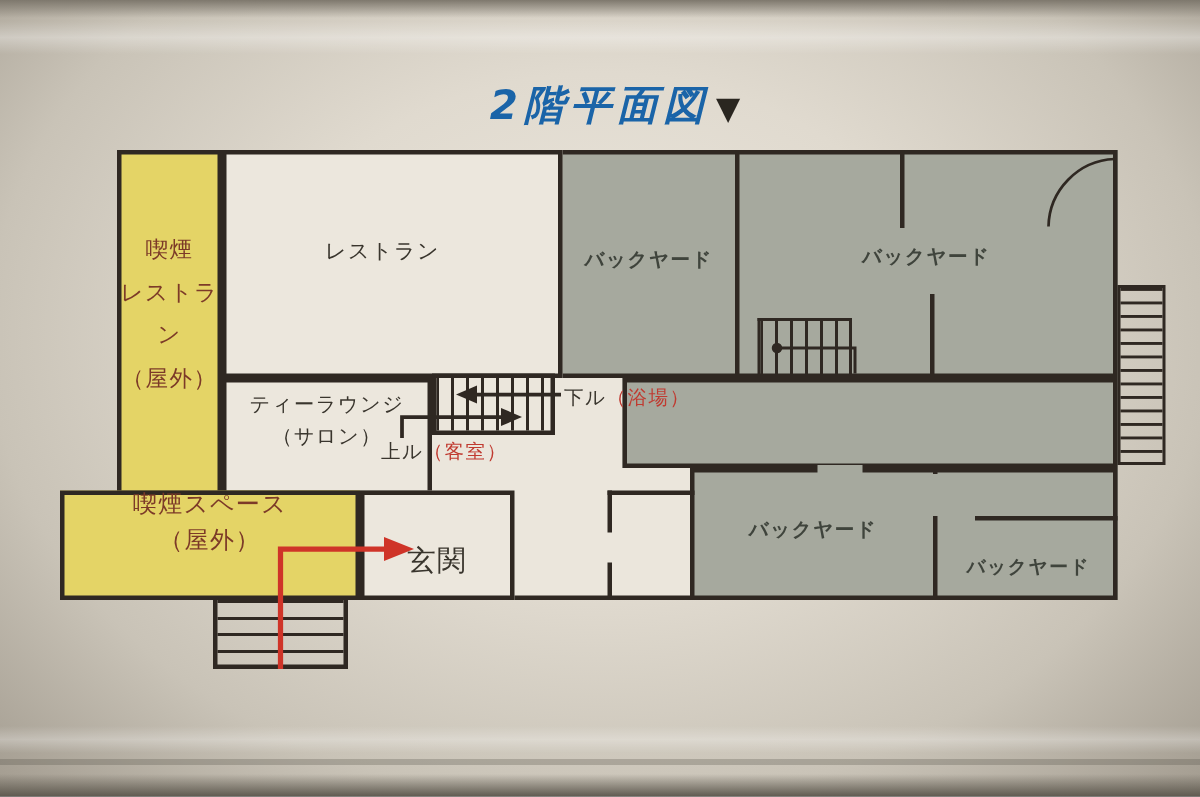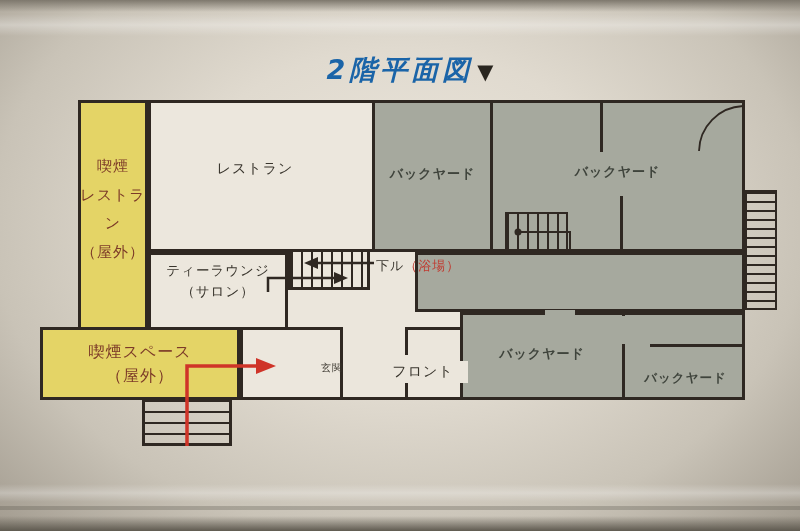"上ル（客室）" div.lbl { html: none -> <div> <span>上ル</span><span>（客室）</span> </div> }
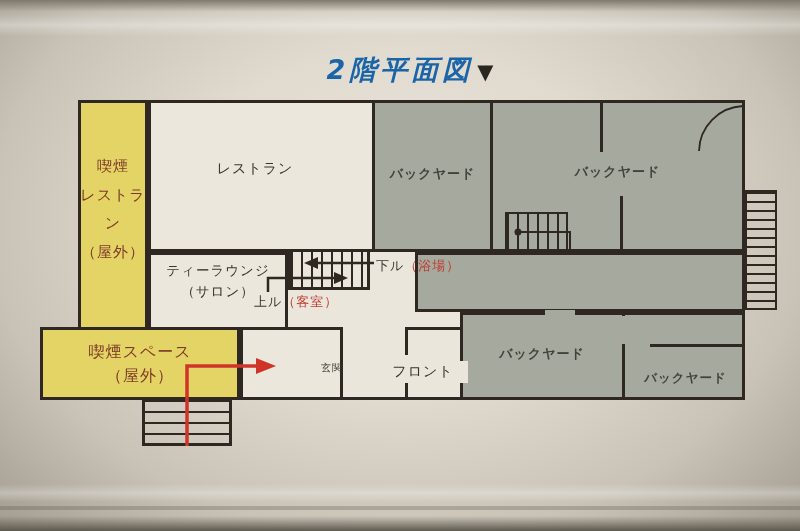"喫煙スペース" div.lbl { top: 340px -> 324px }
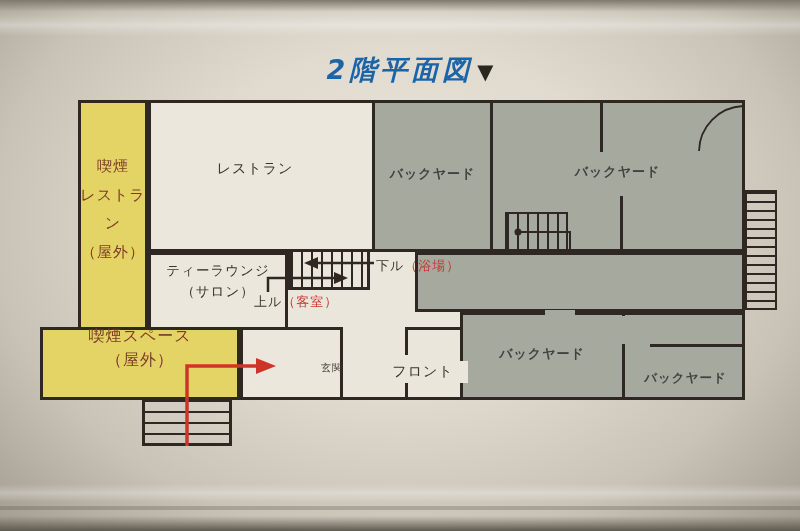"玄関" div.lbl { font-size: 10px -> 19px; text-align: right -> none }
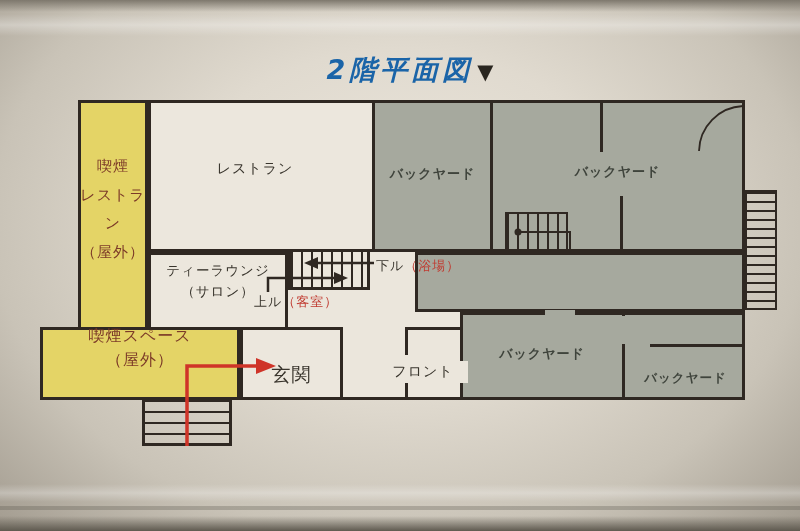"フロント" div.lbl { html: <div>フロント</div> -> none }
